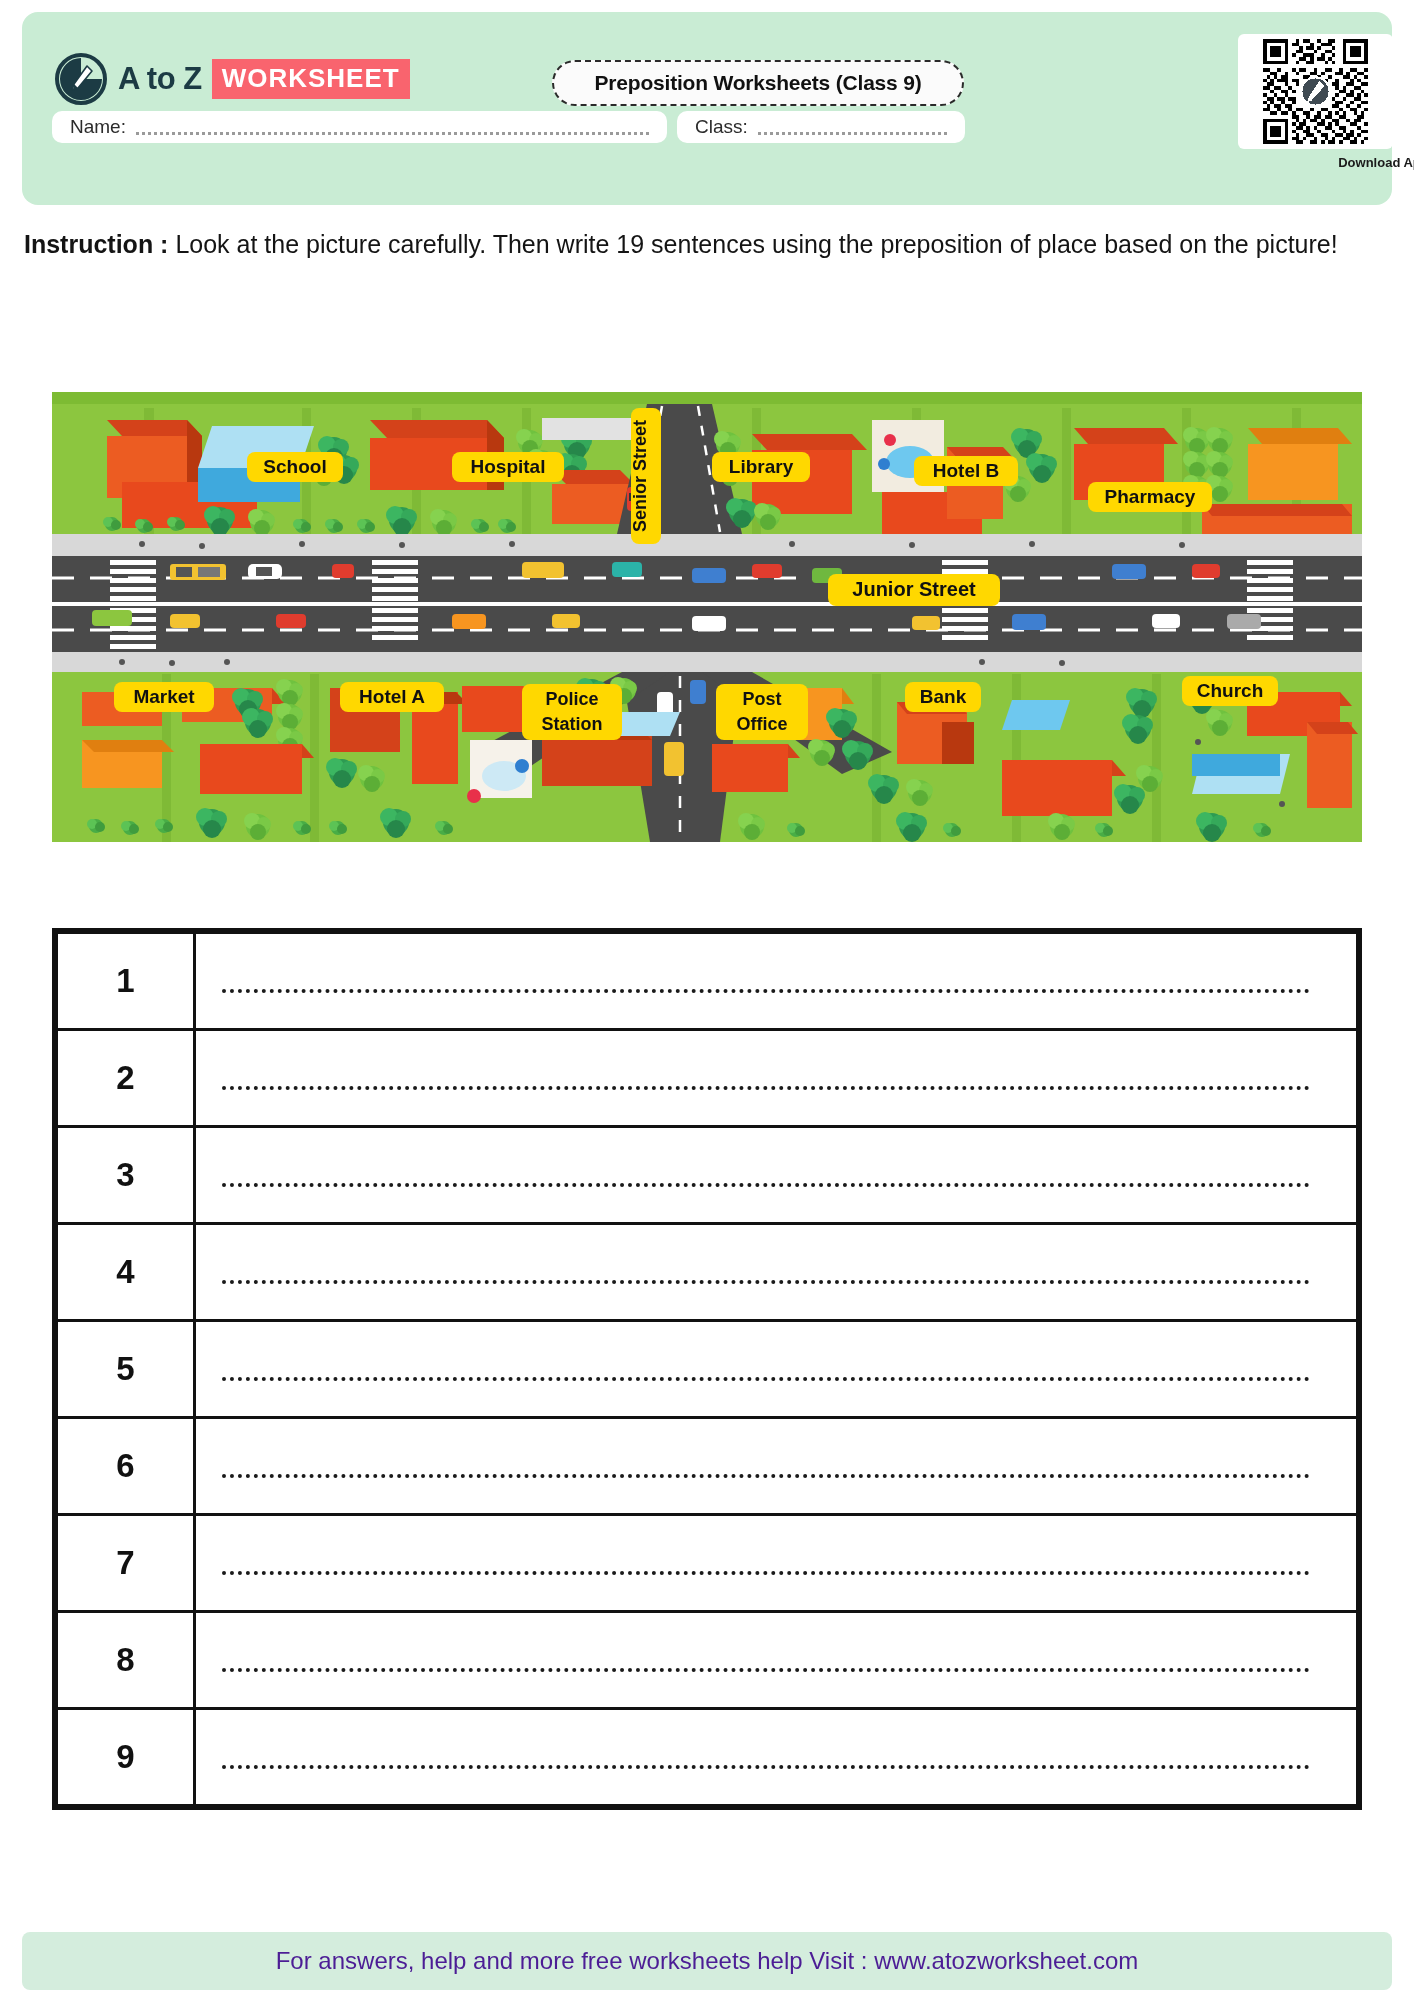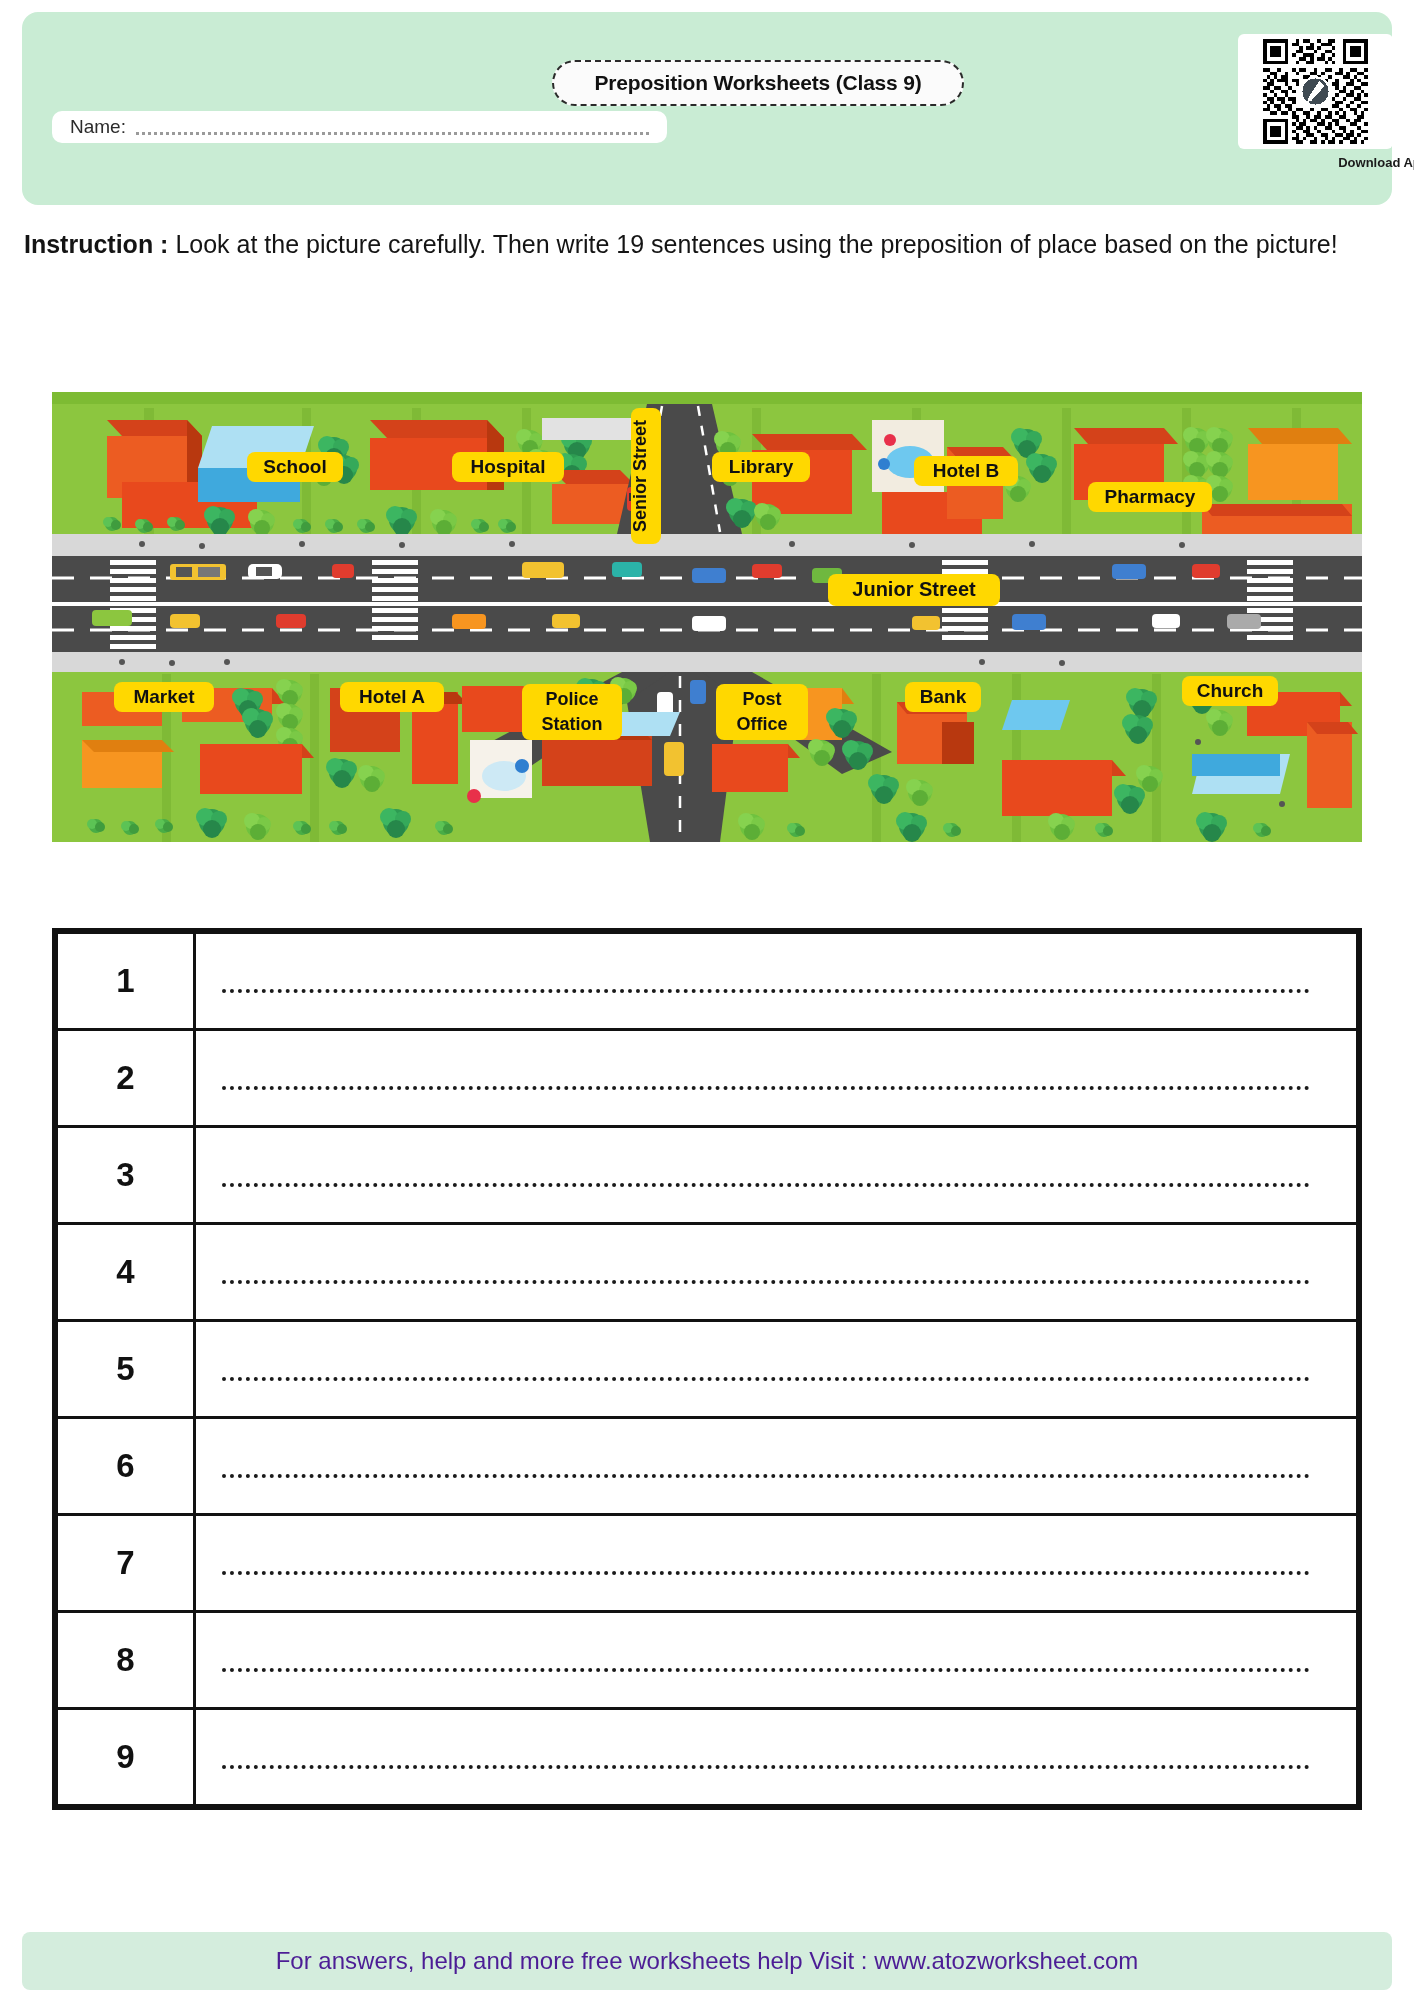"A to Z" div.logo-wrap { html: none -> <div> <svg> <circle></circle> <path></path> <path></path> <path></path> </svg> <span>A to Z</span> <span>WORKSHEET</span> </div> }
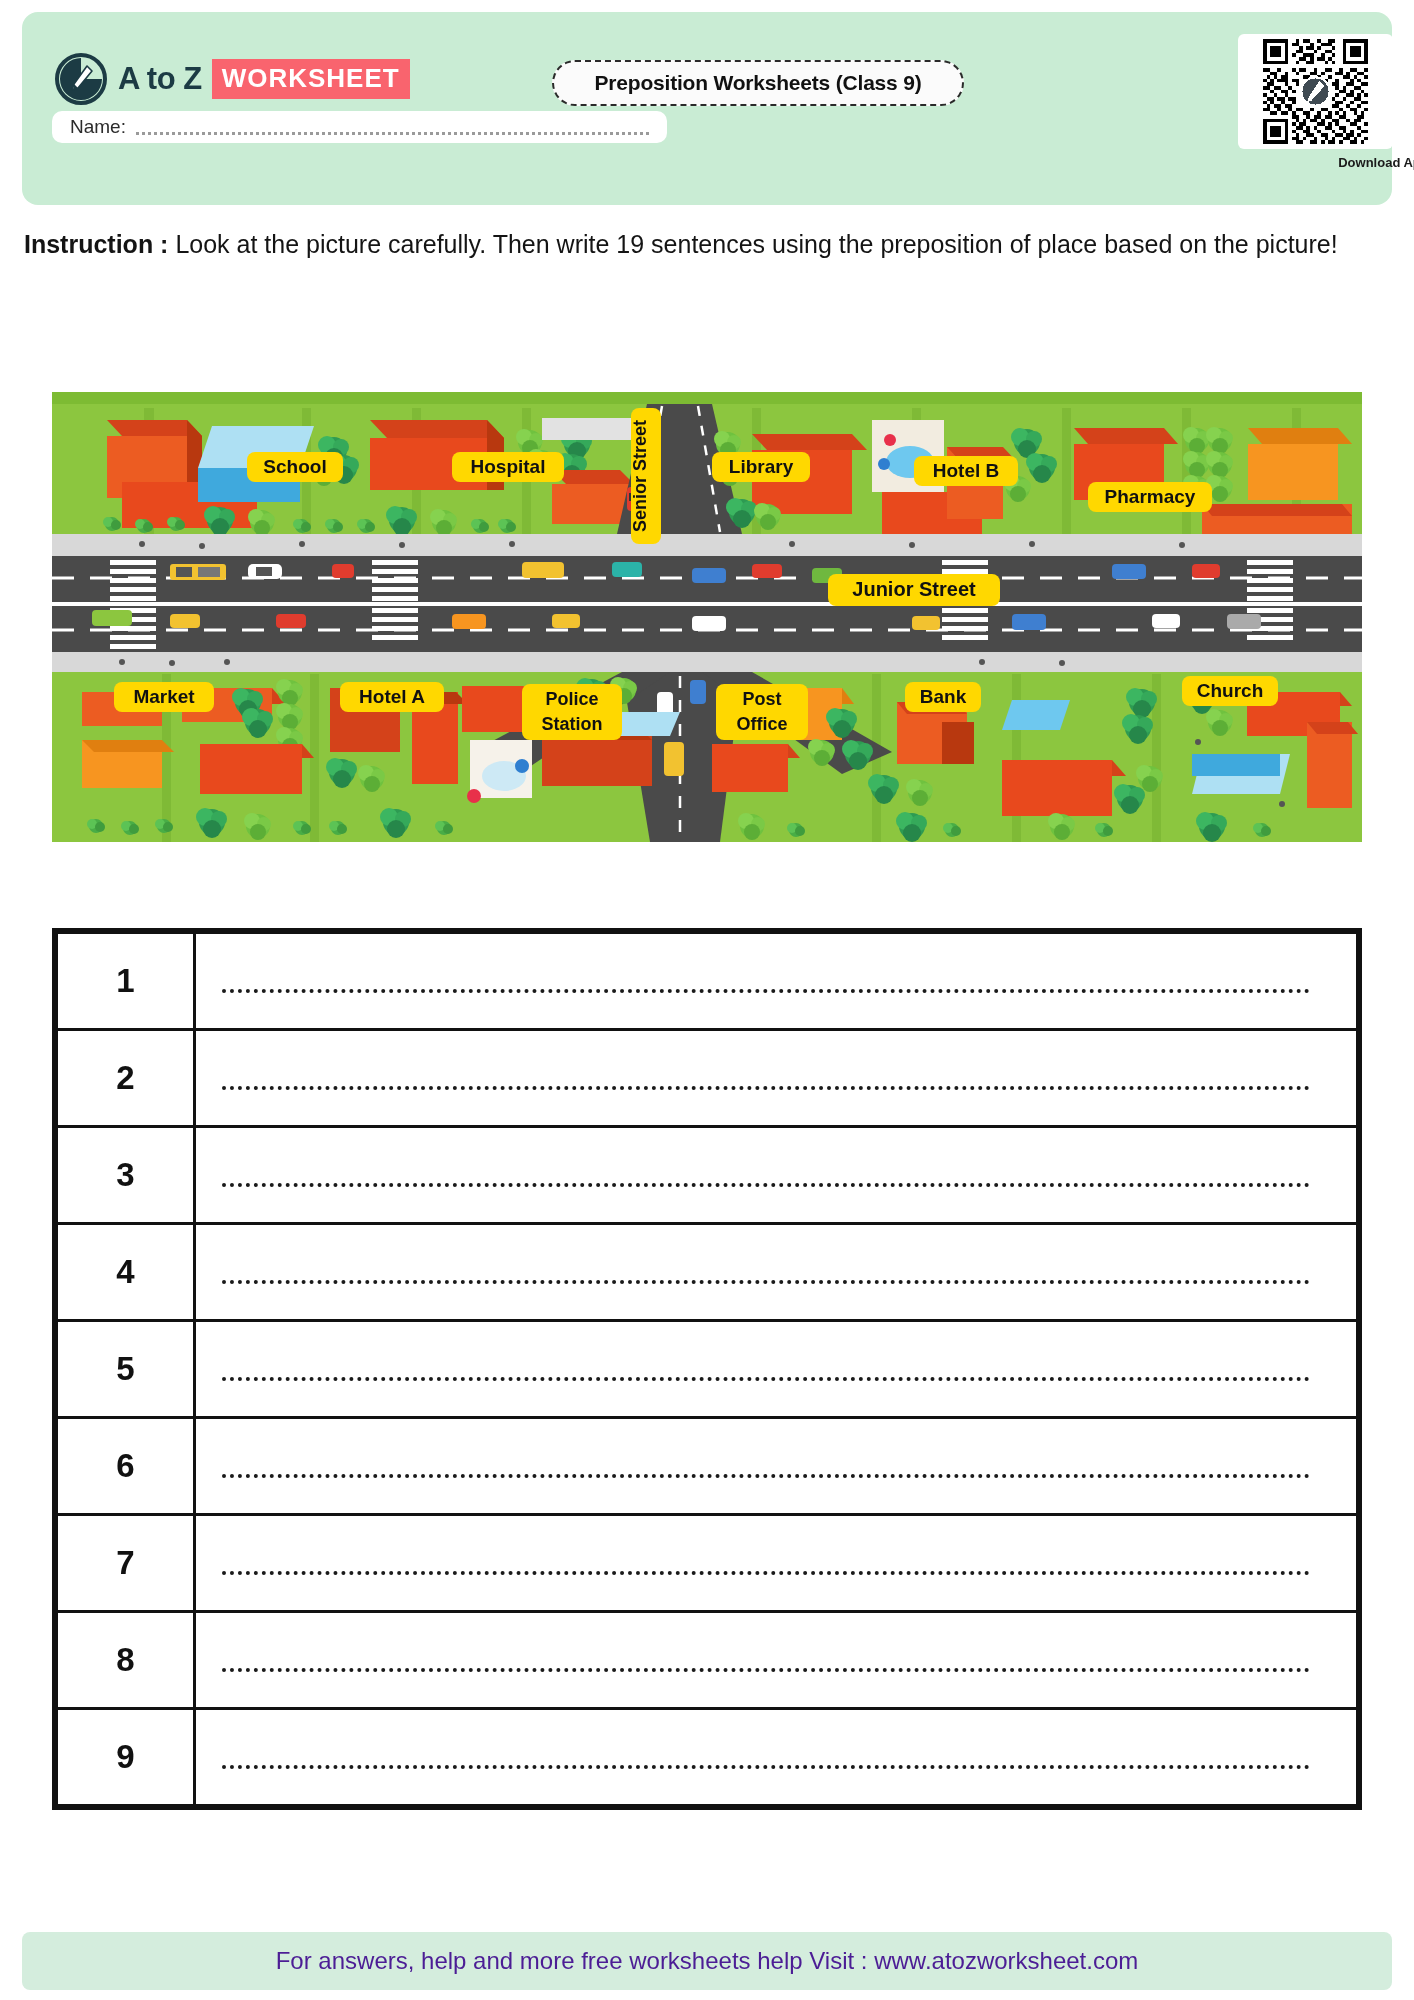"Class:" div.field { html: none -> <div> <span>Class:</span> <span></span> </div> }
